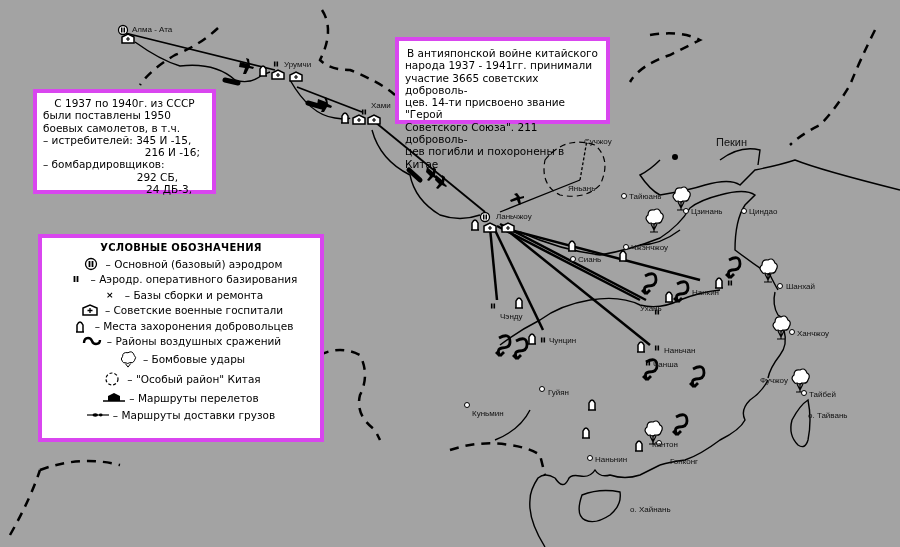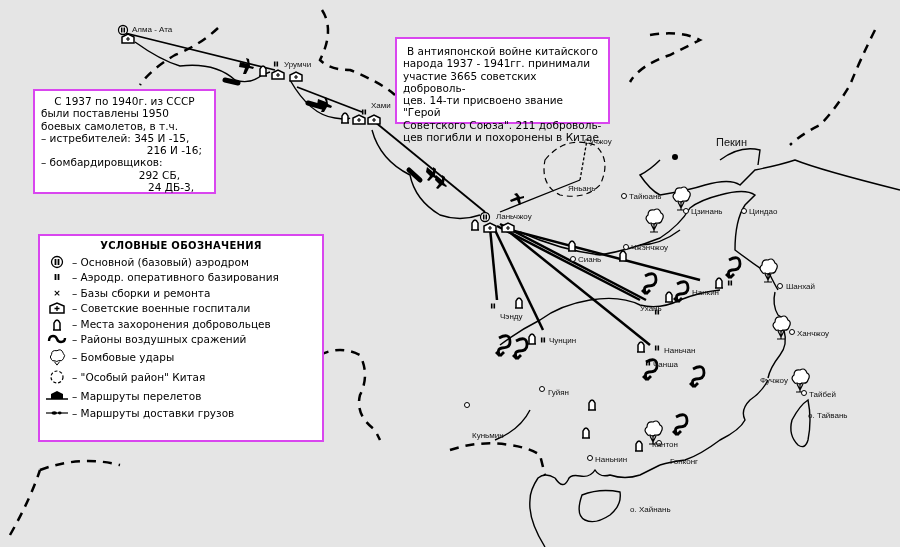"Алма - Ата" #root { background: #e5e5e5 -> #a3a3a3 }
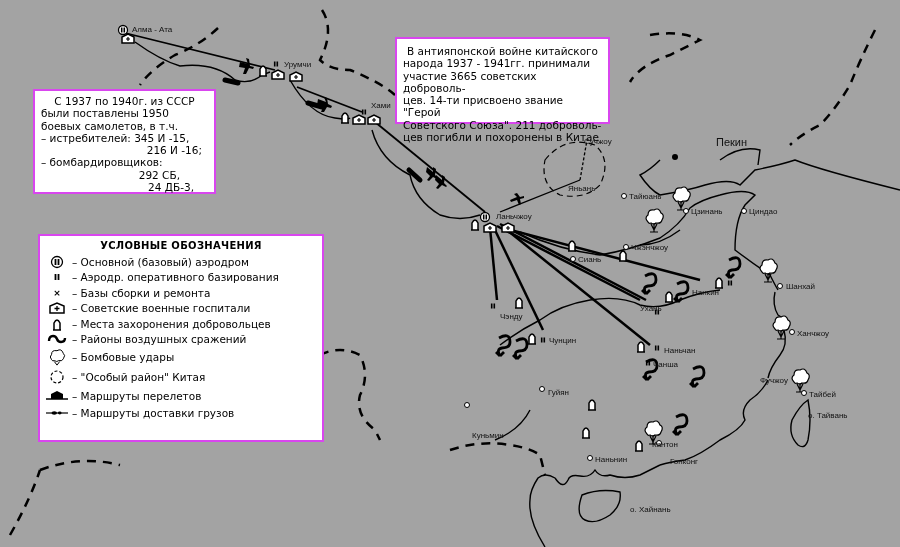"В антияпонской войне китайского" .box { border: 2px solid #d946ef -> 4px solid #d946ef }
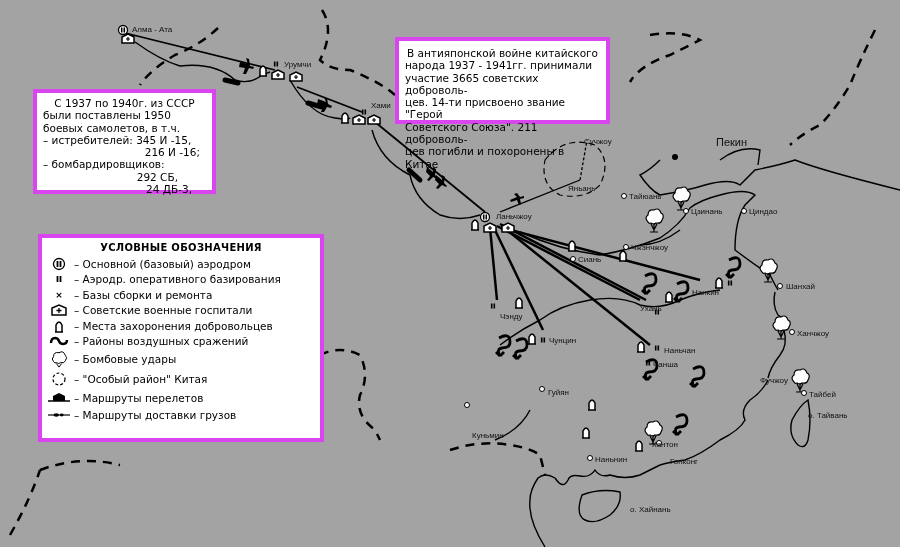"– Основной (базовый) аэродром" #legend .row { justify-content: none -> center }
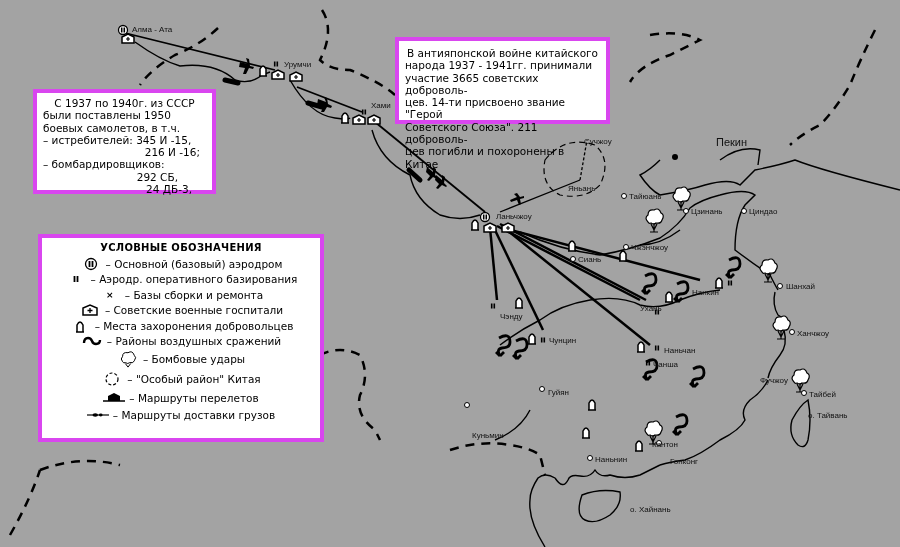"Куньмин" div.lbl { top: 431px -> 409px }
